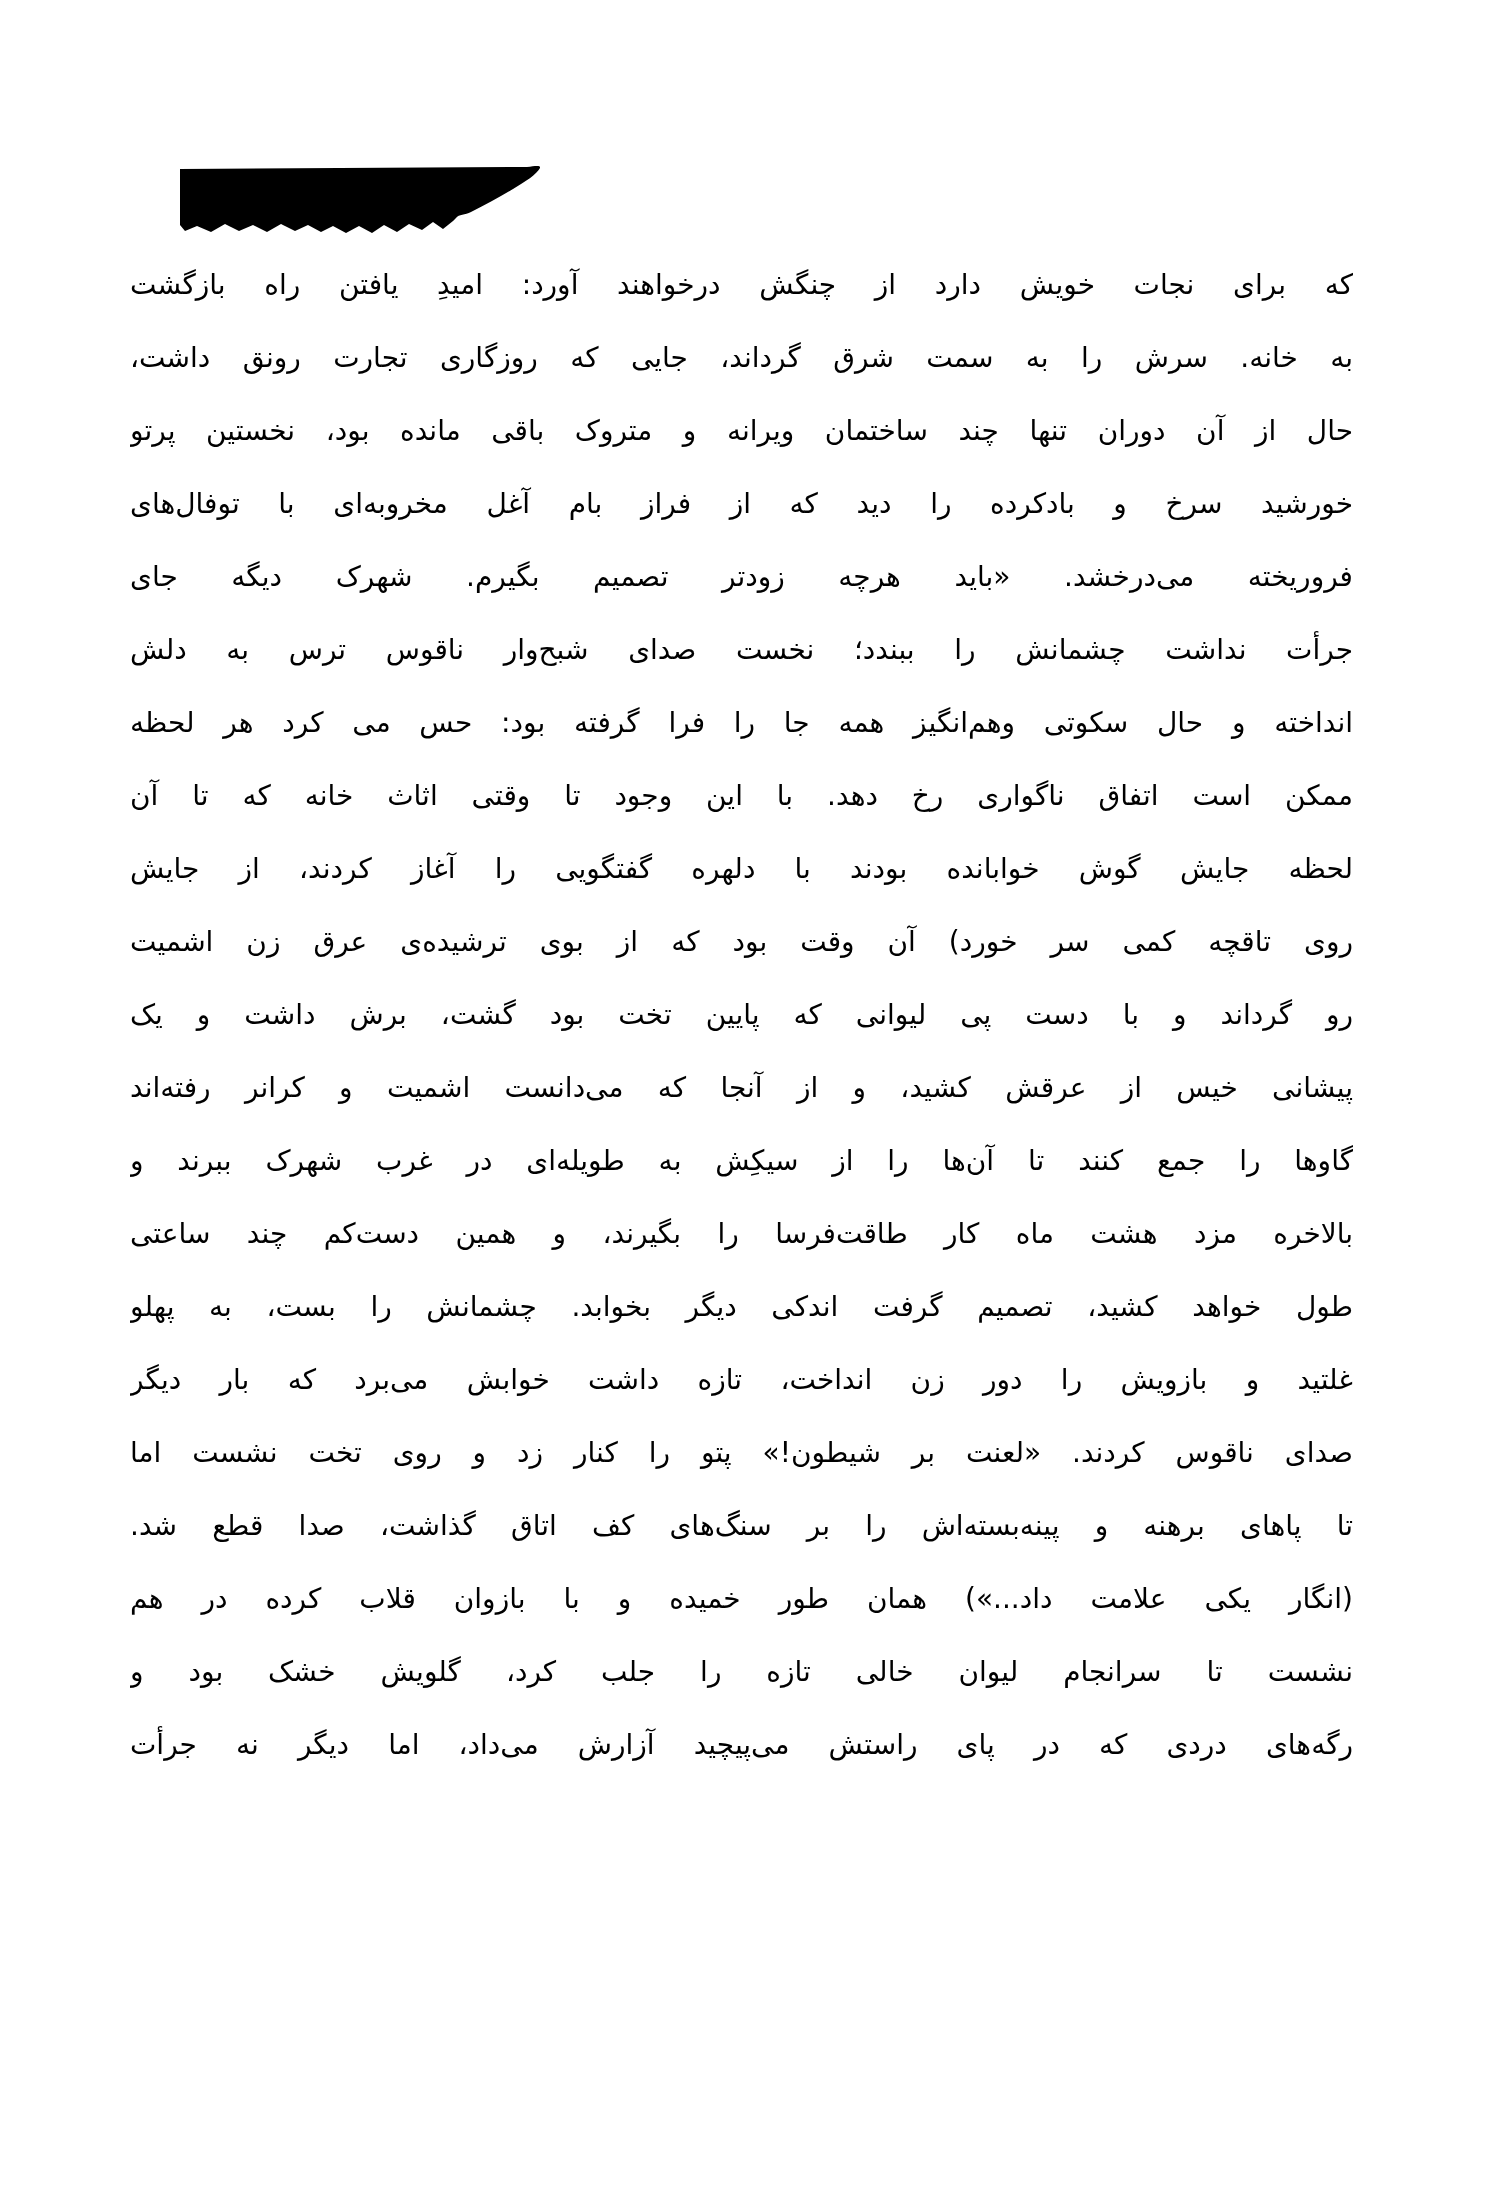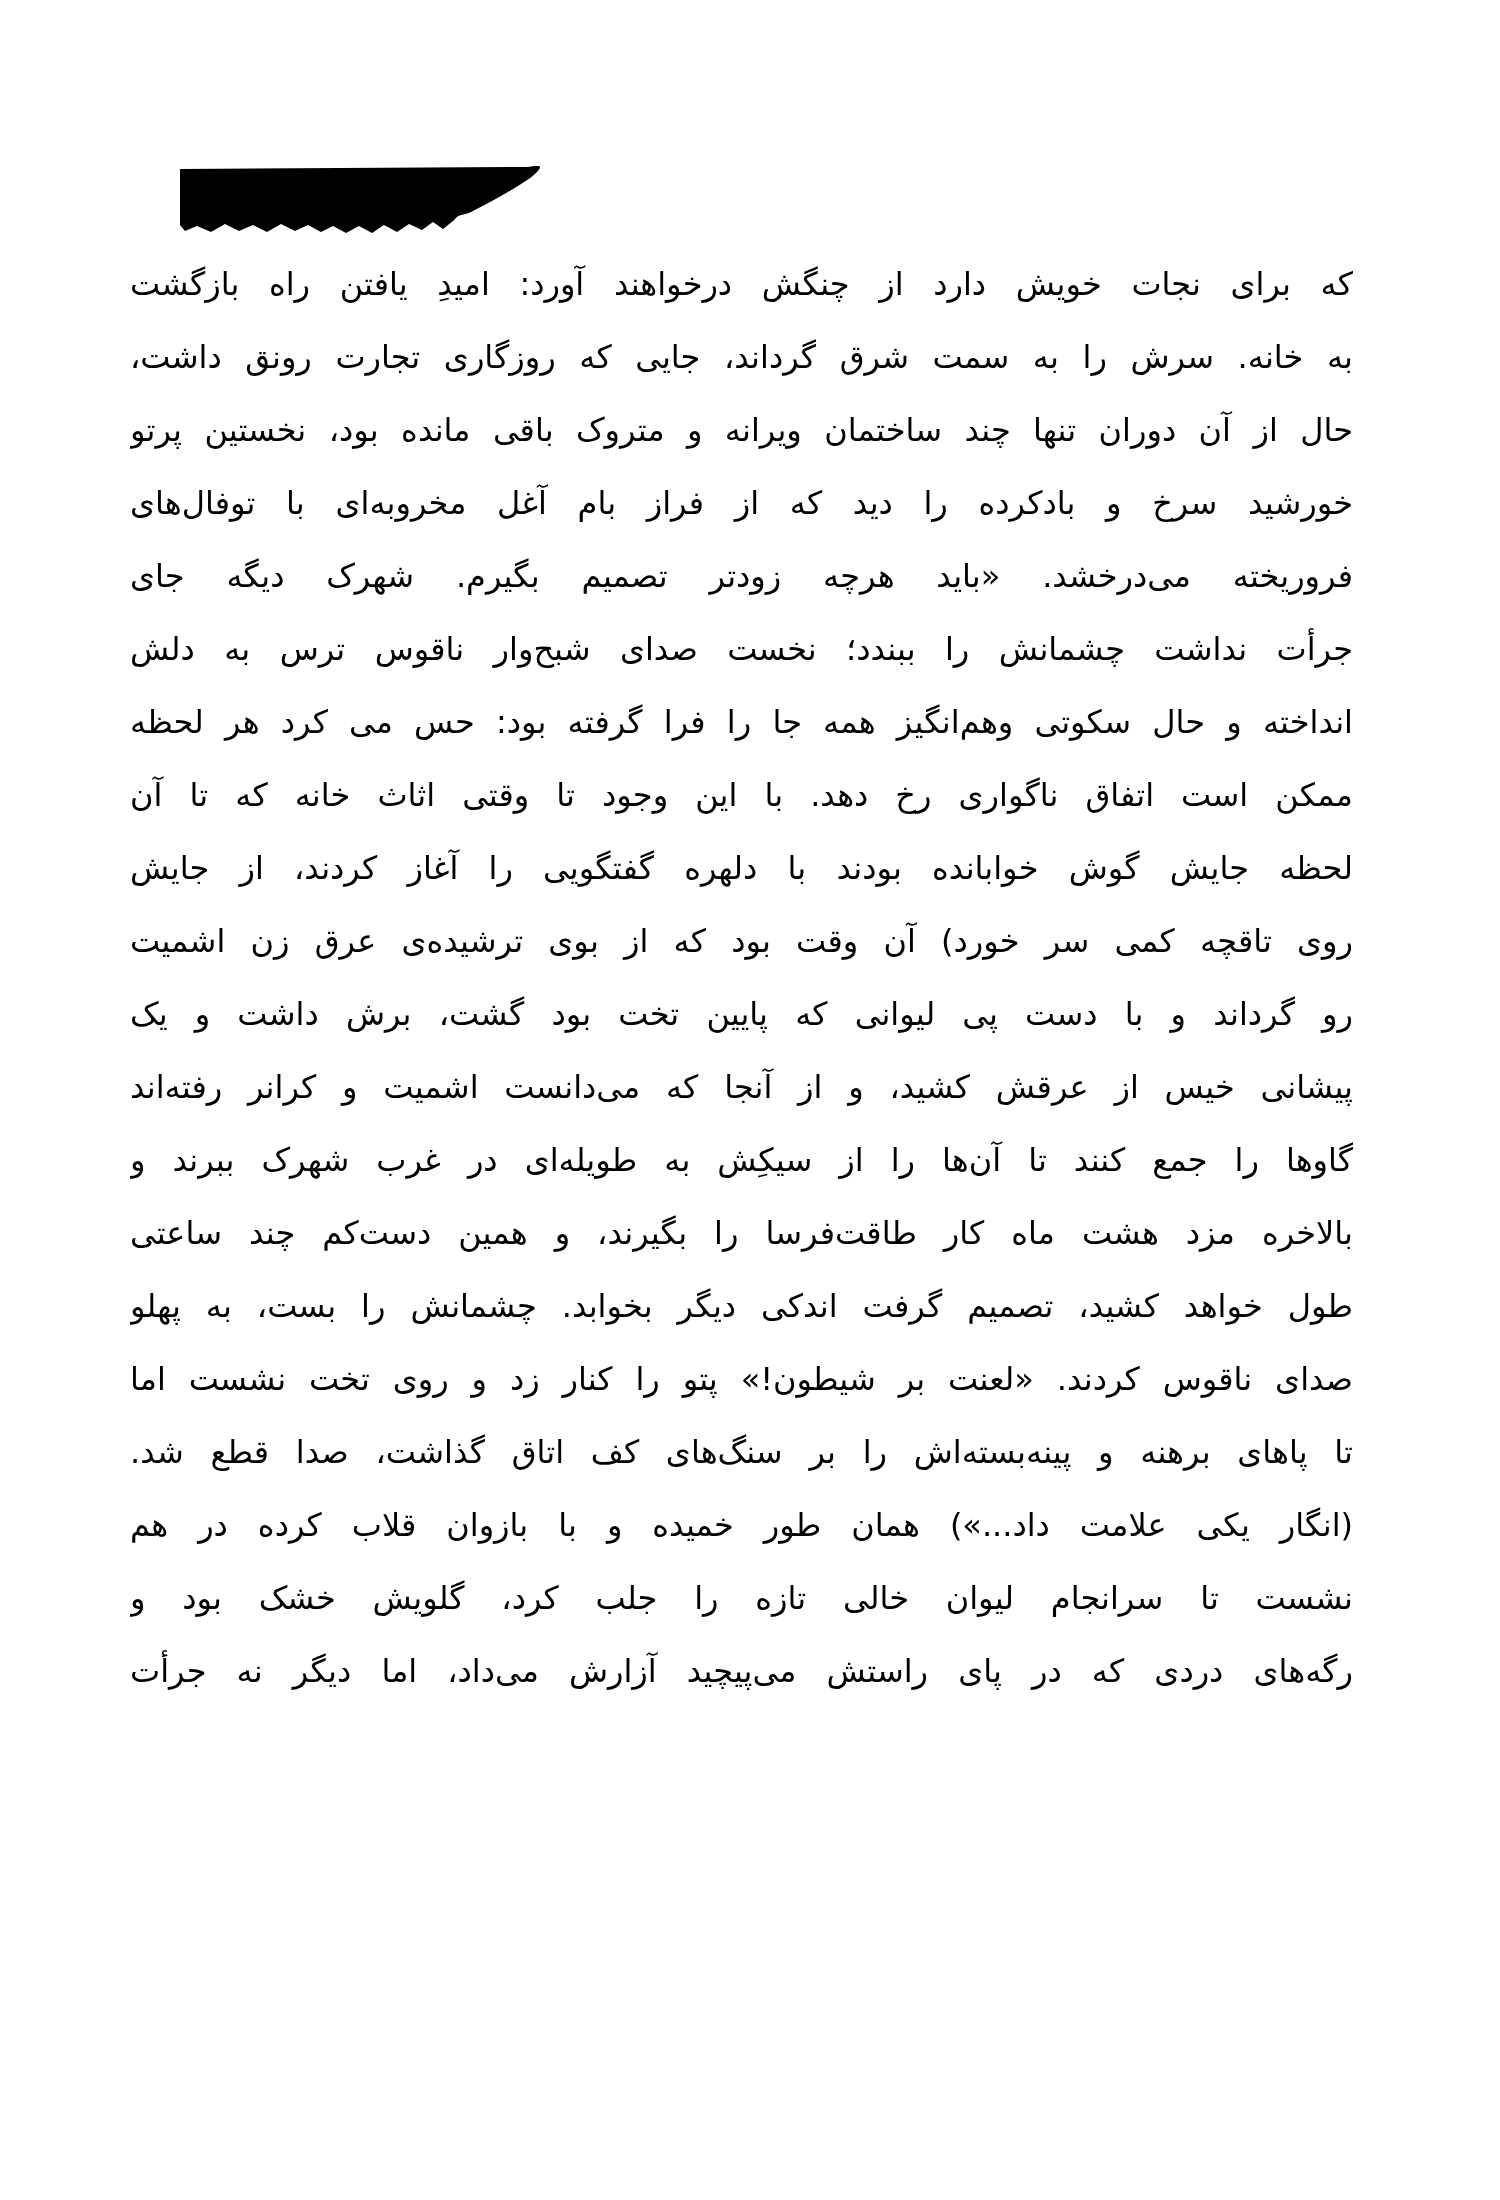"که برای نجات خویش دارد" .text-block { font-size: 32px -> 28px }
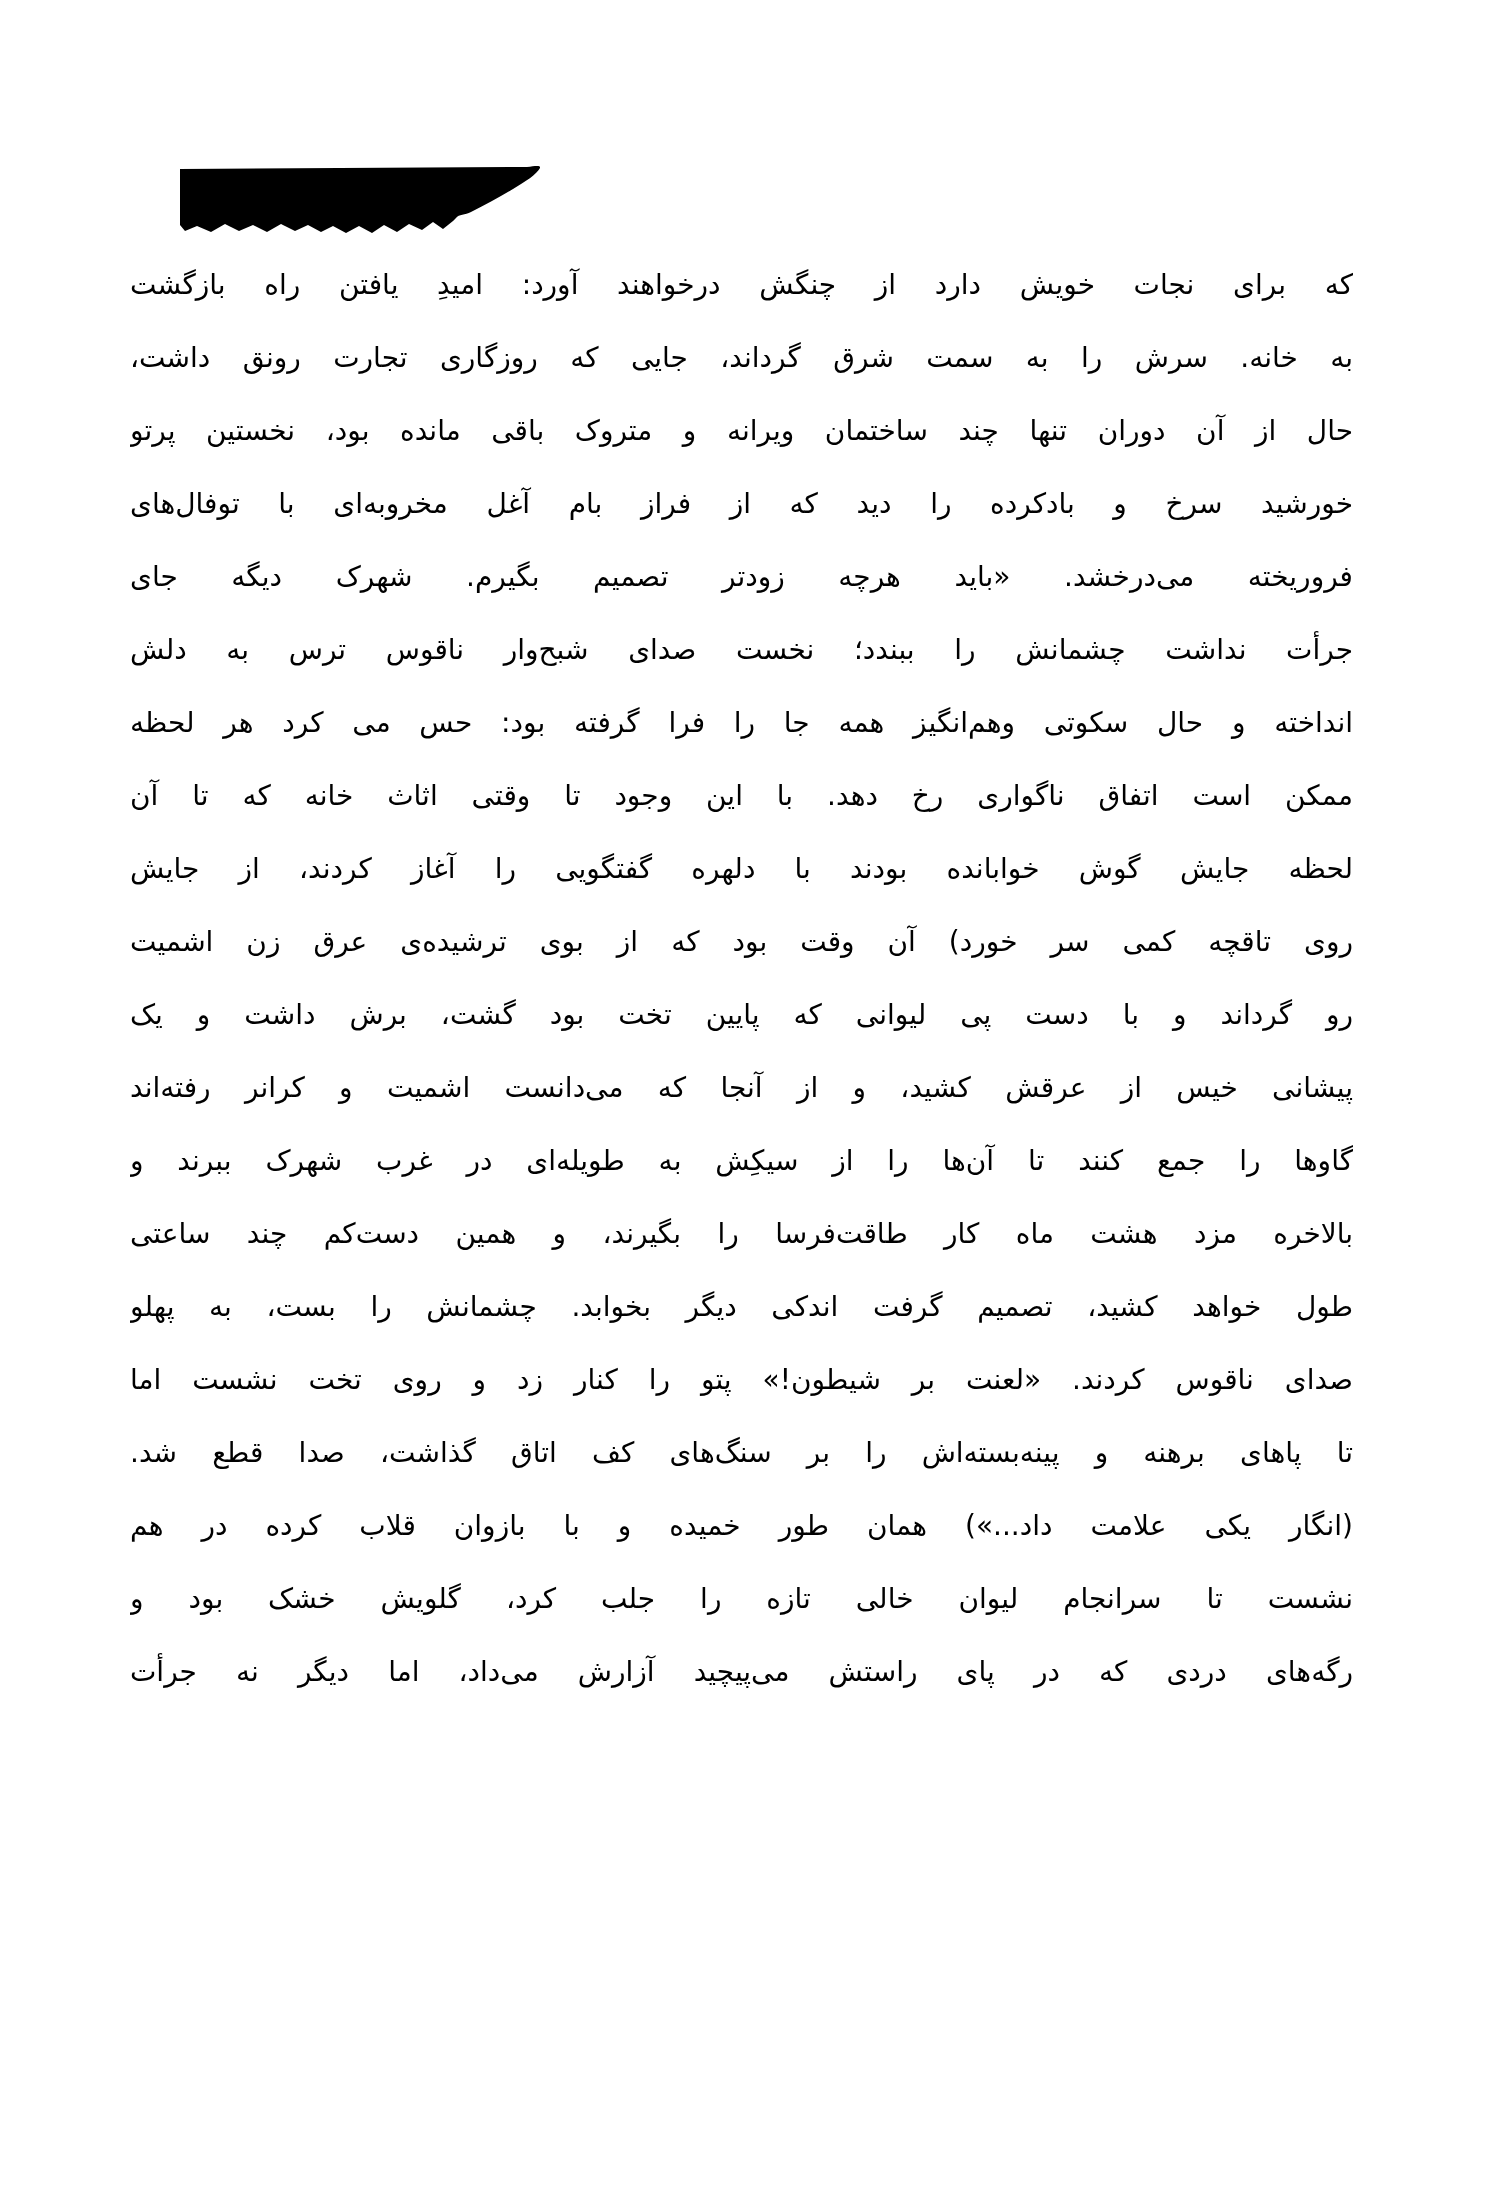"غلتید و بازویش را دور" div.text-line { html: none -> <div>غلتید و بازویش را دور زن انداخت، تازه داشت خوابش می‌برد که بار دیگر</div> }
